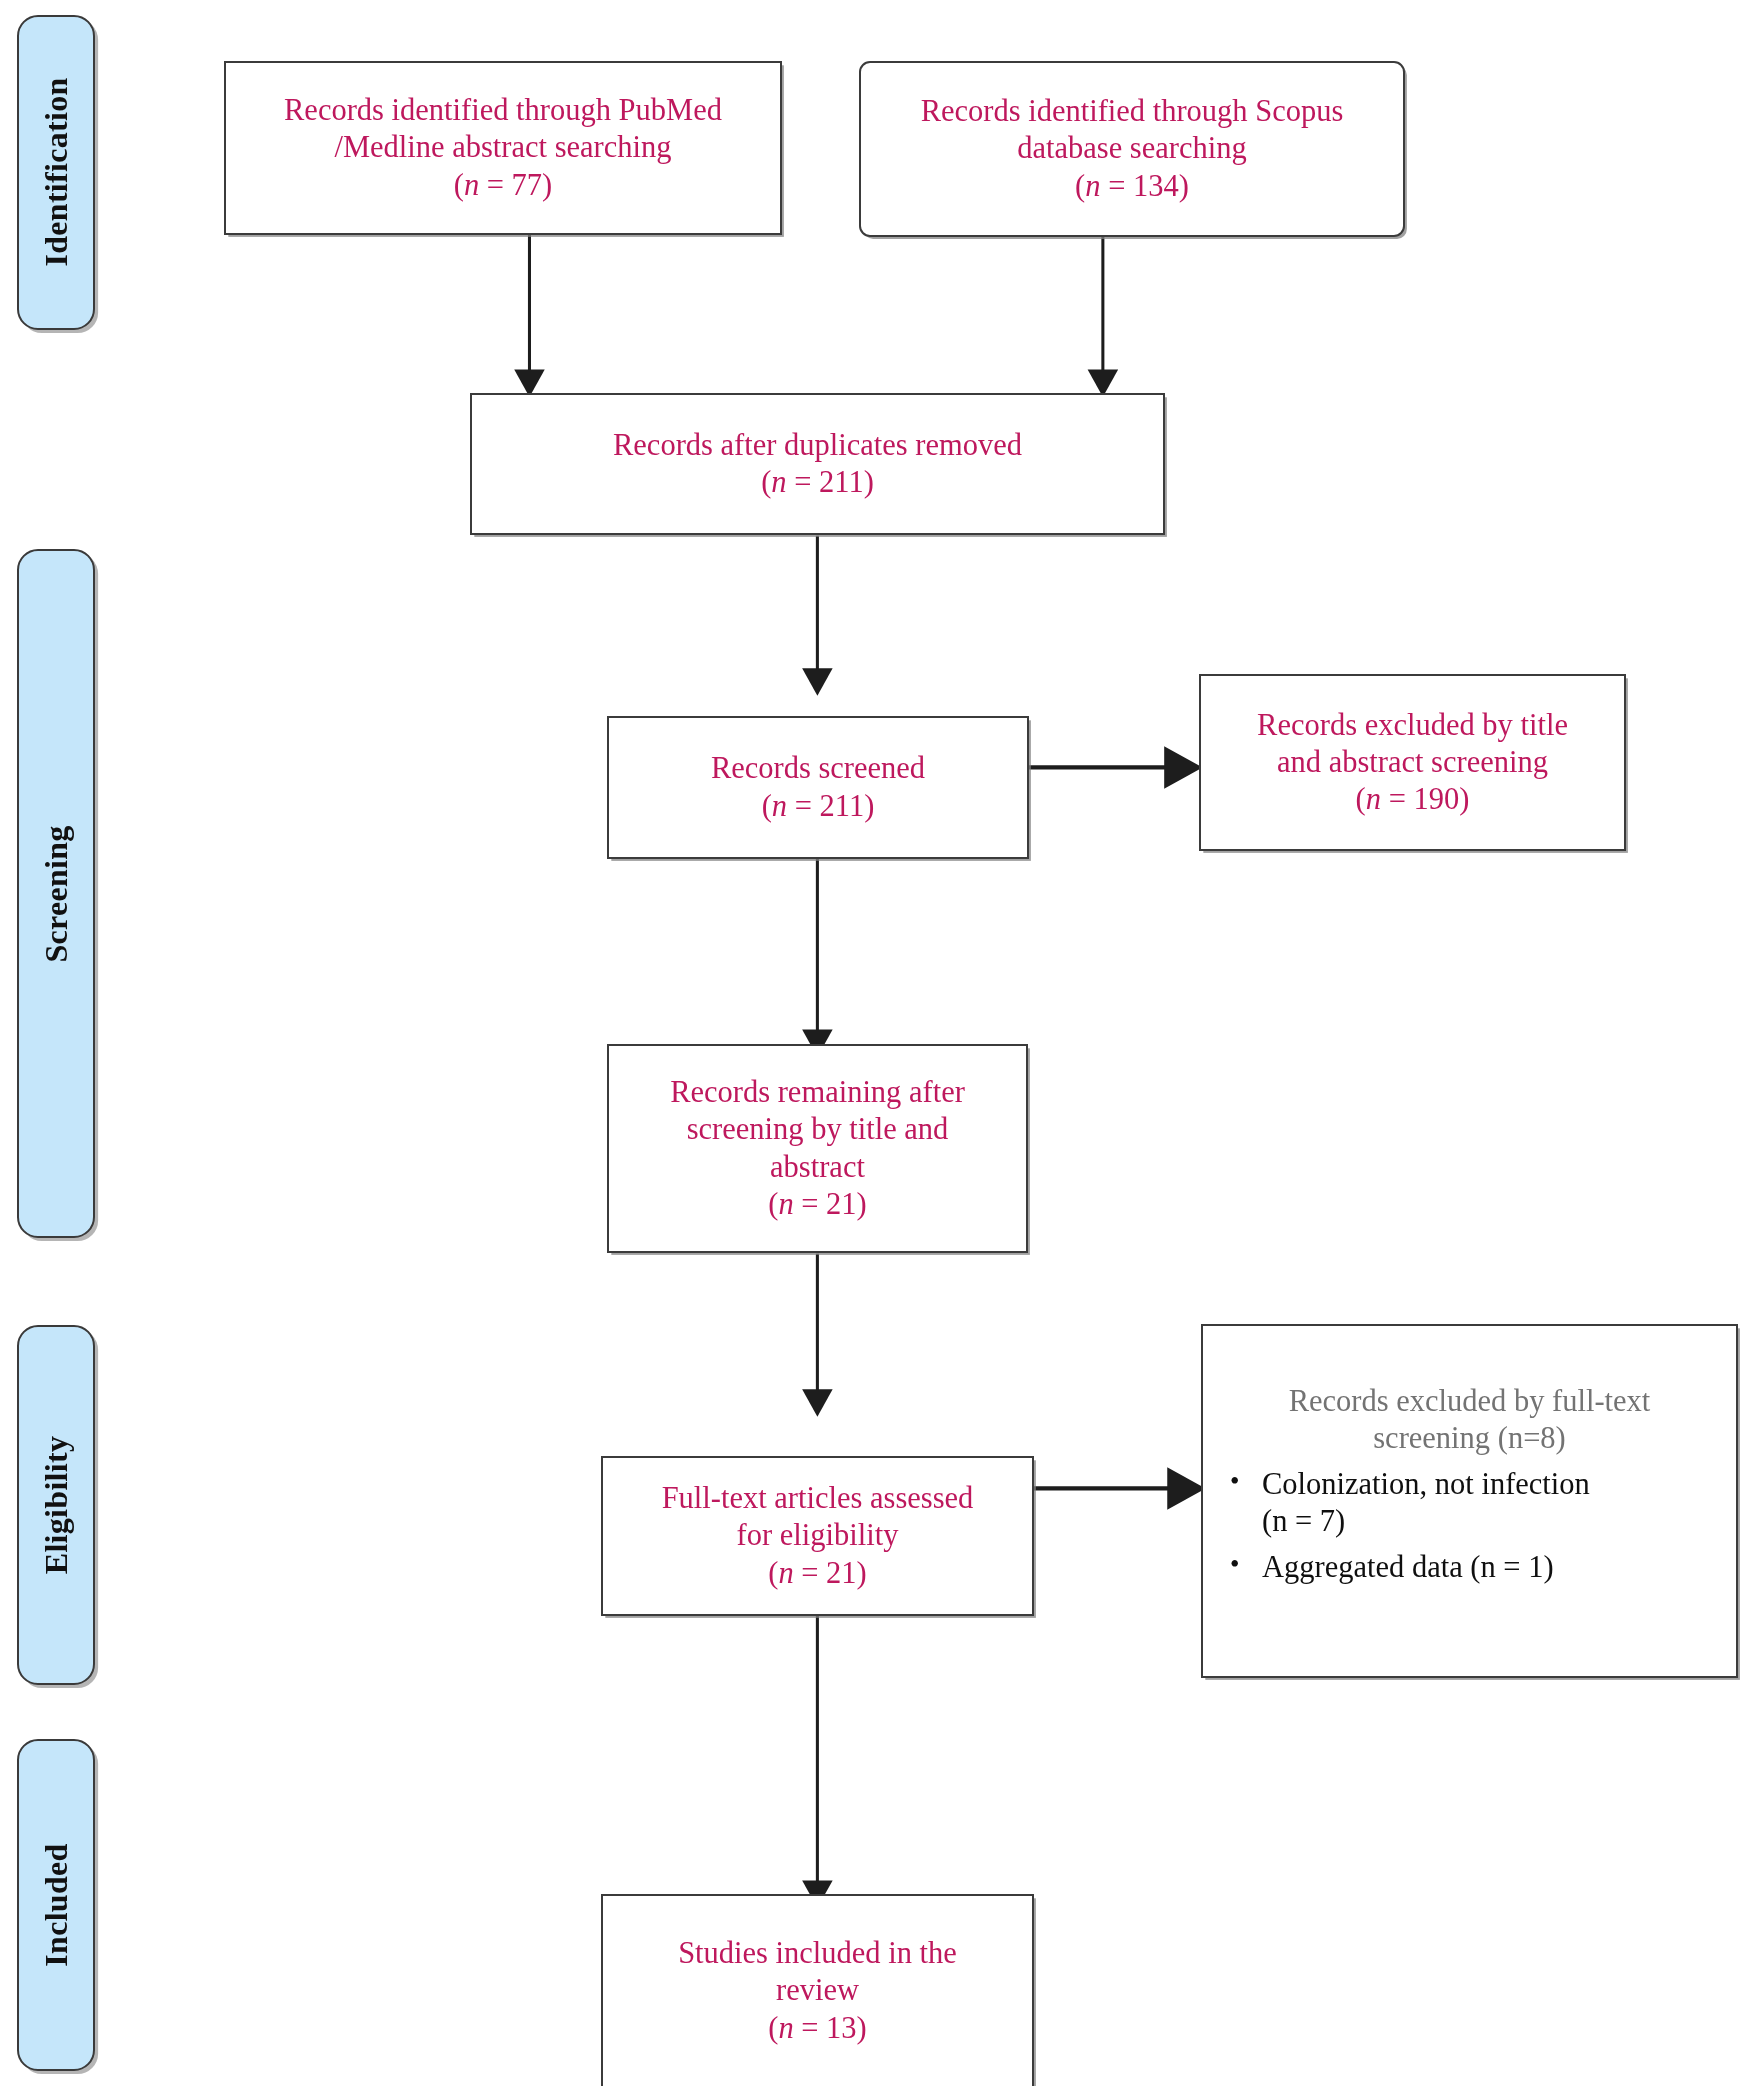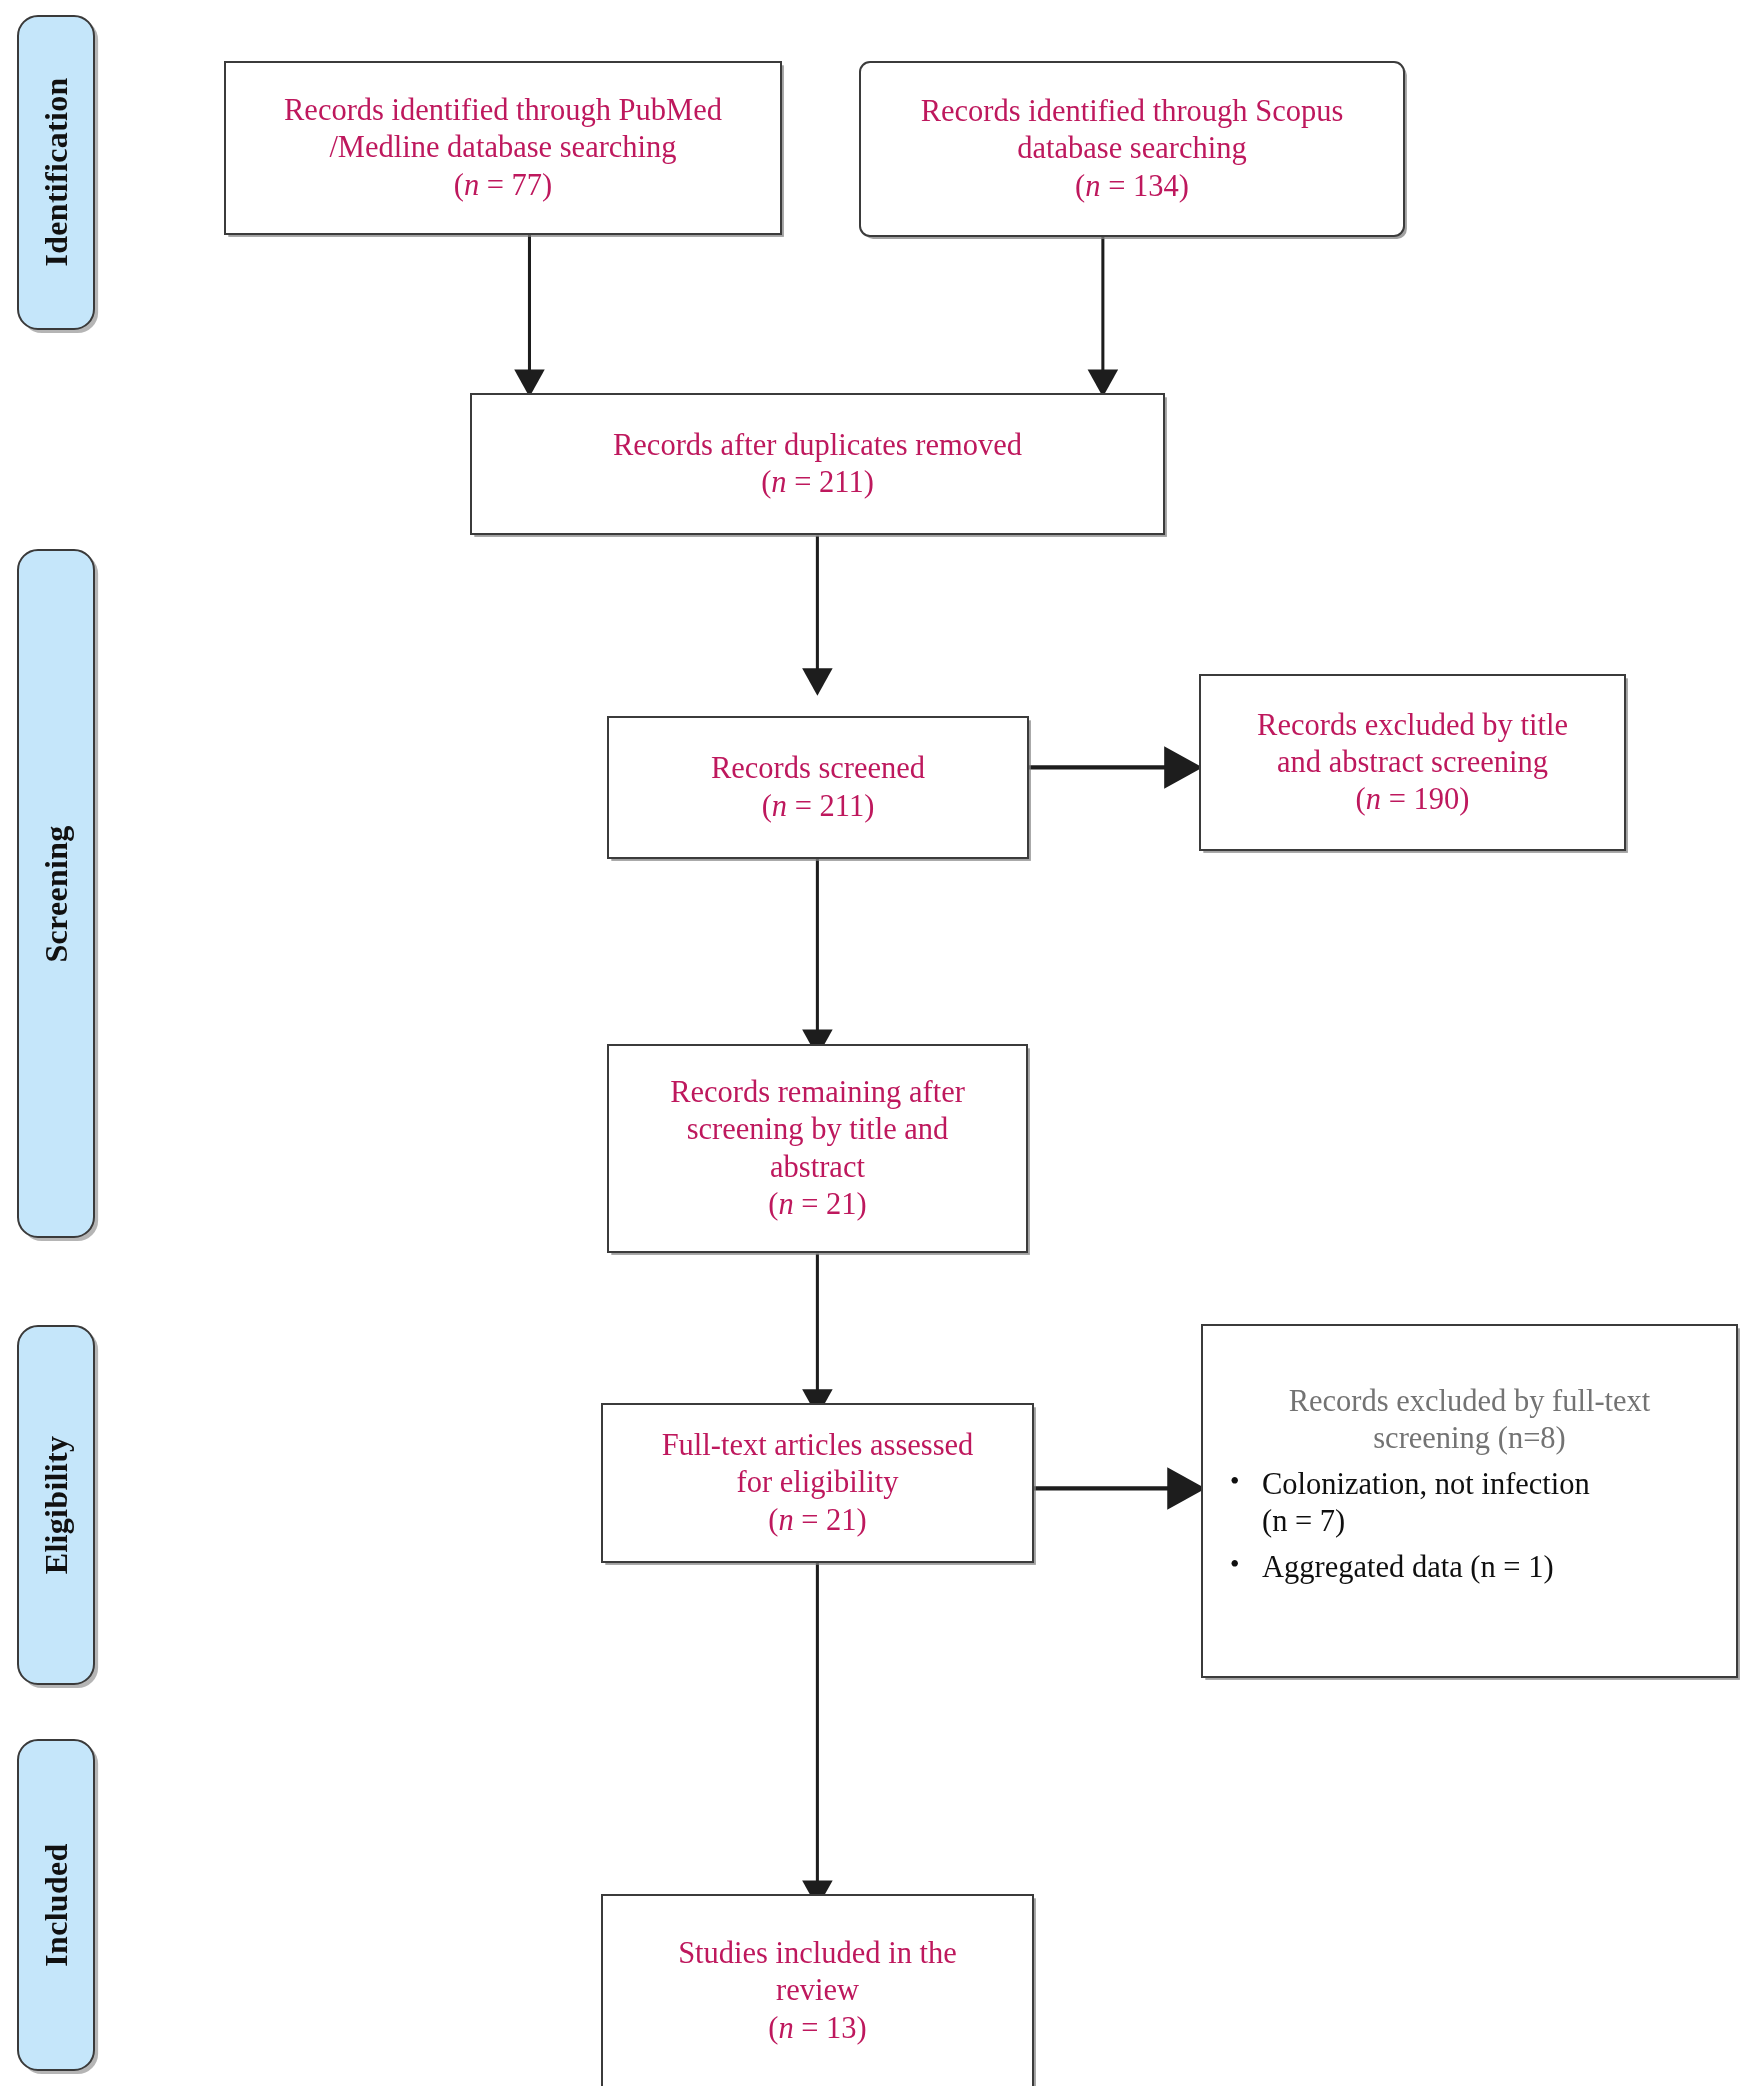"/Medline database searching" span { text: database -> abstract }
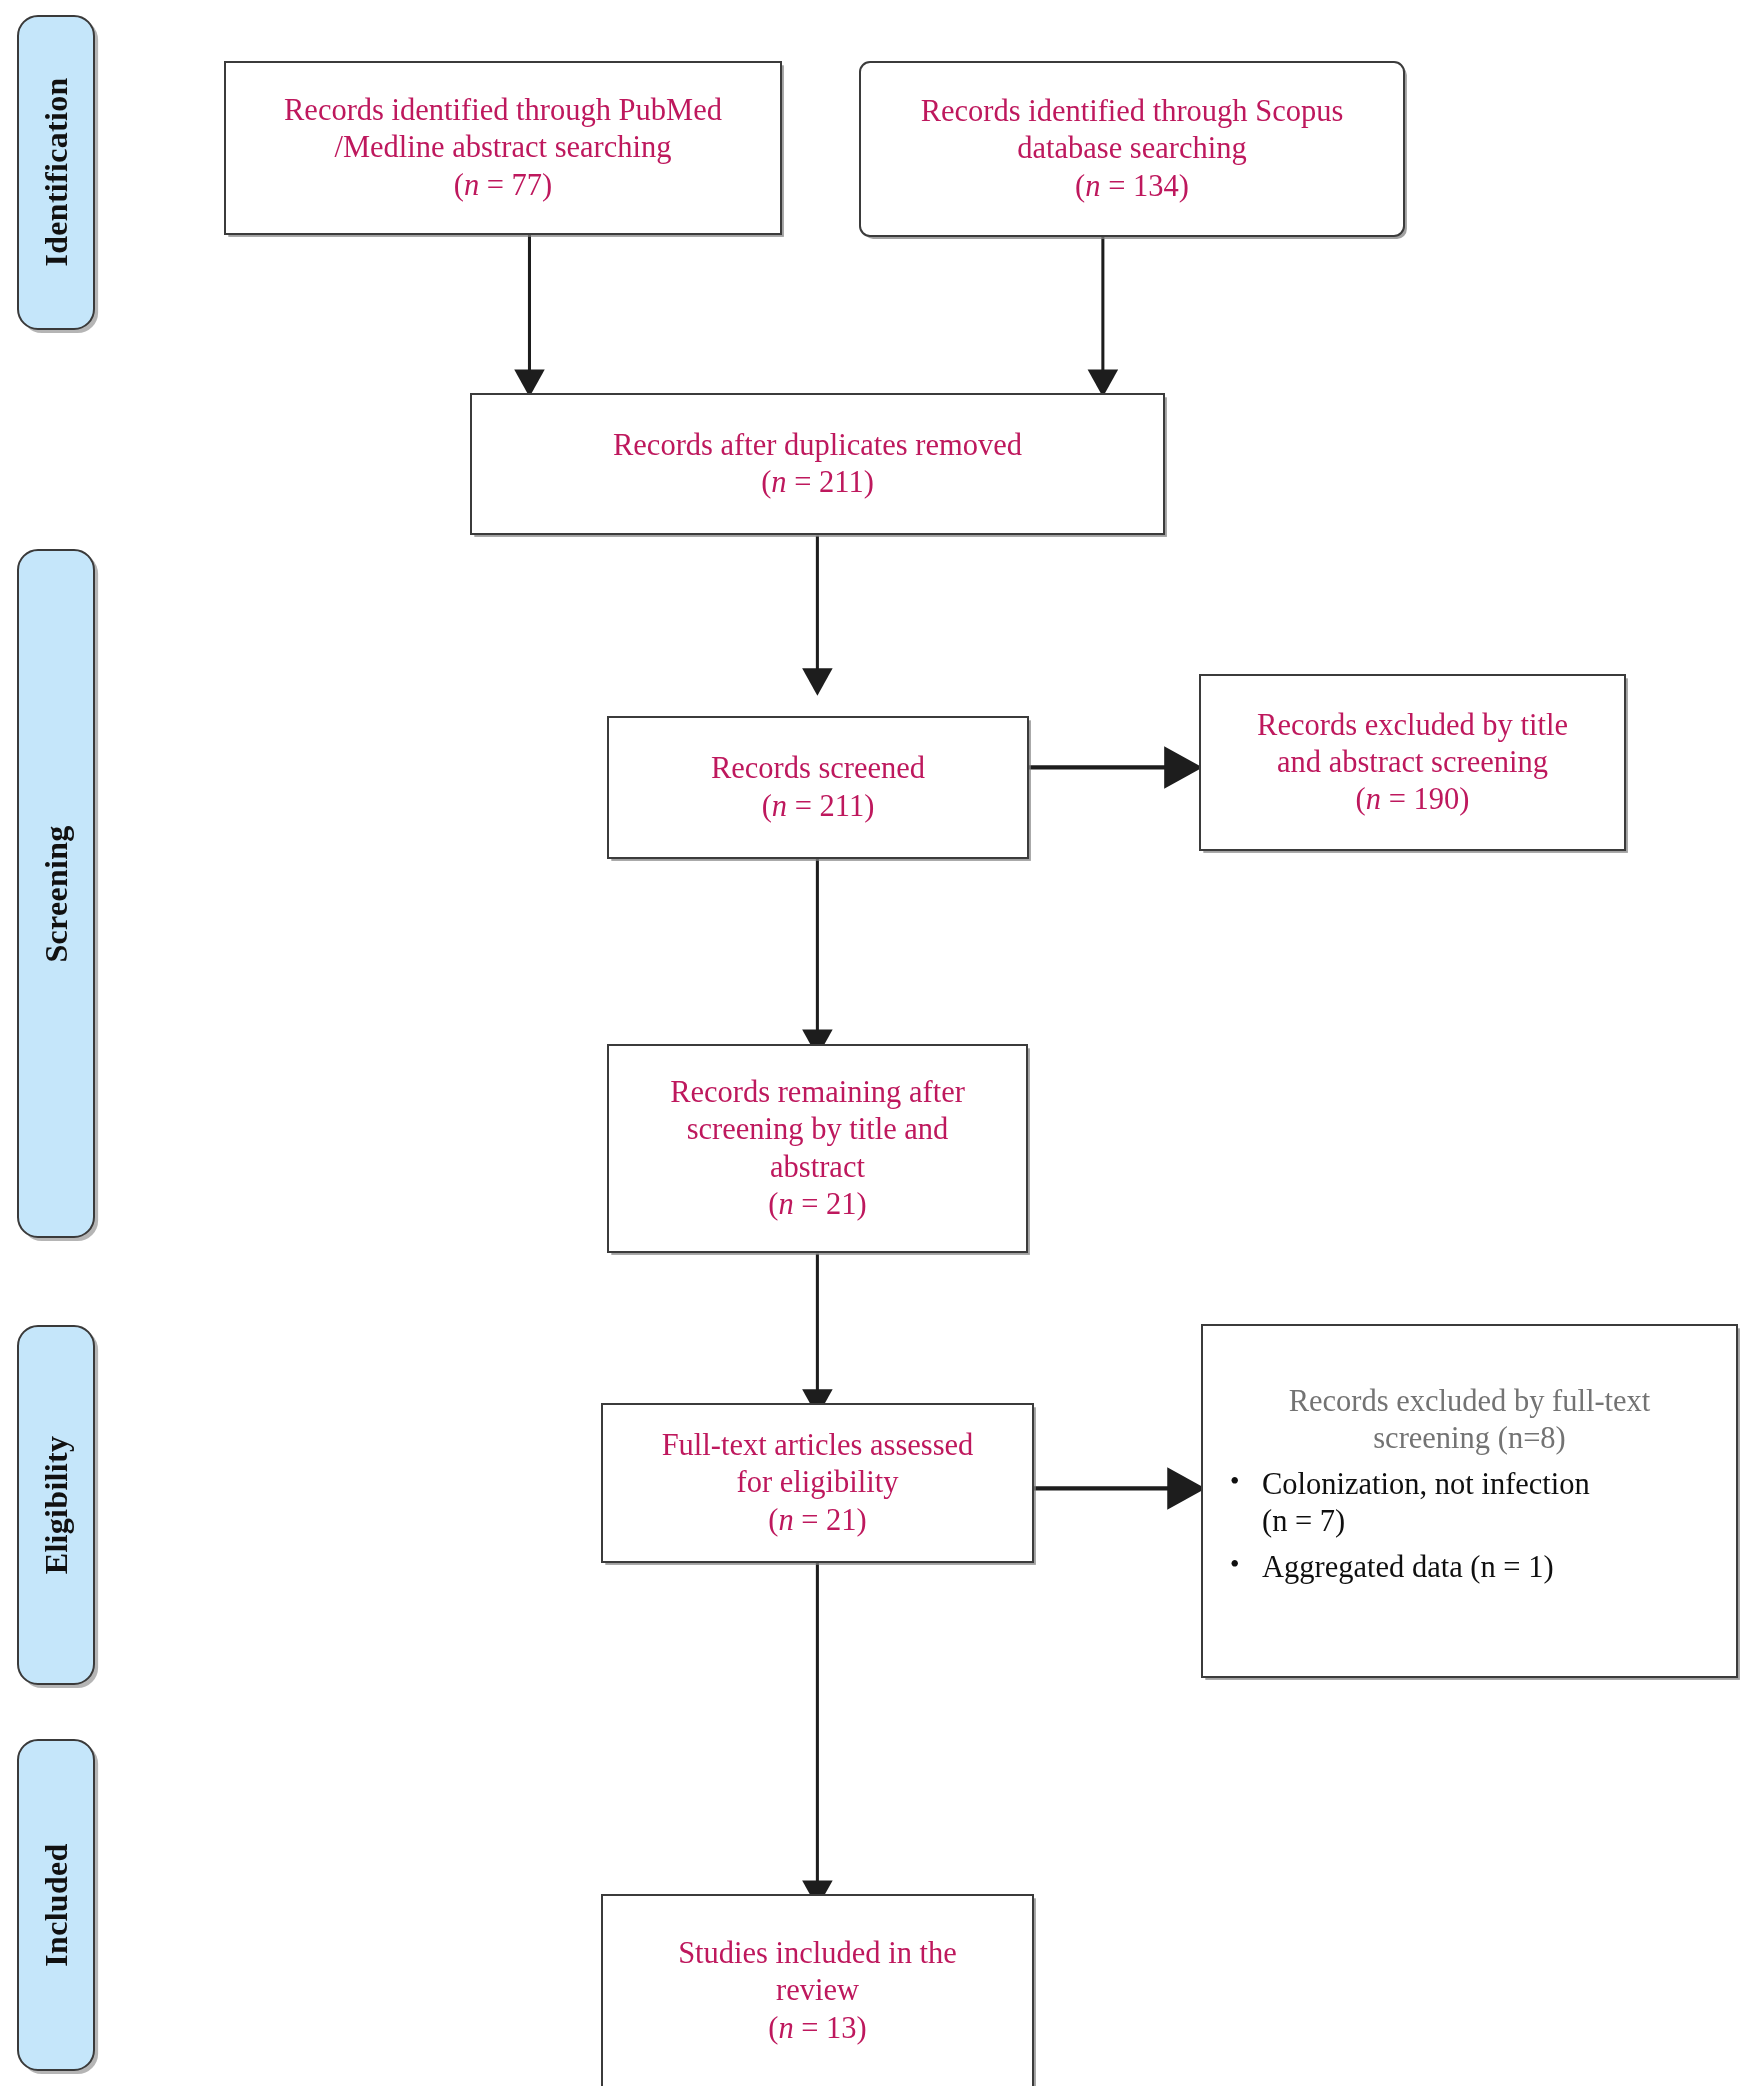"Full-text articles assessed" div.box { top: 1403px -> 1456px }
